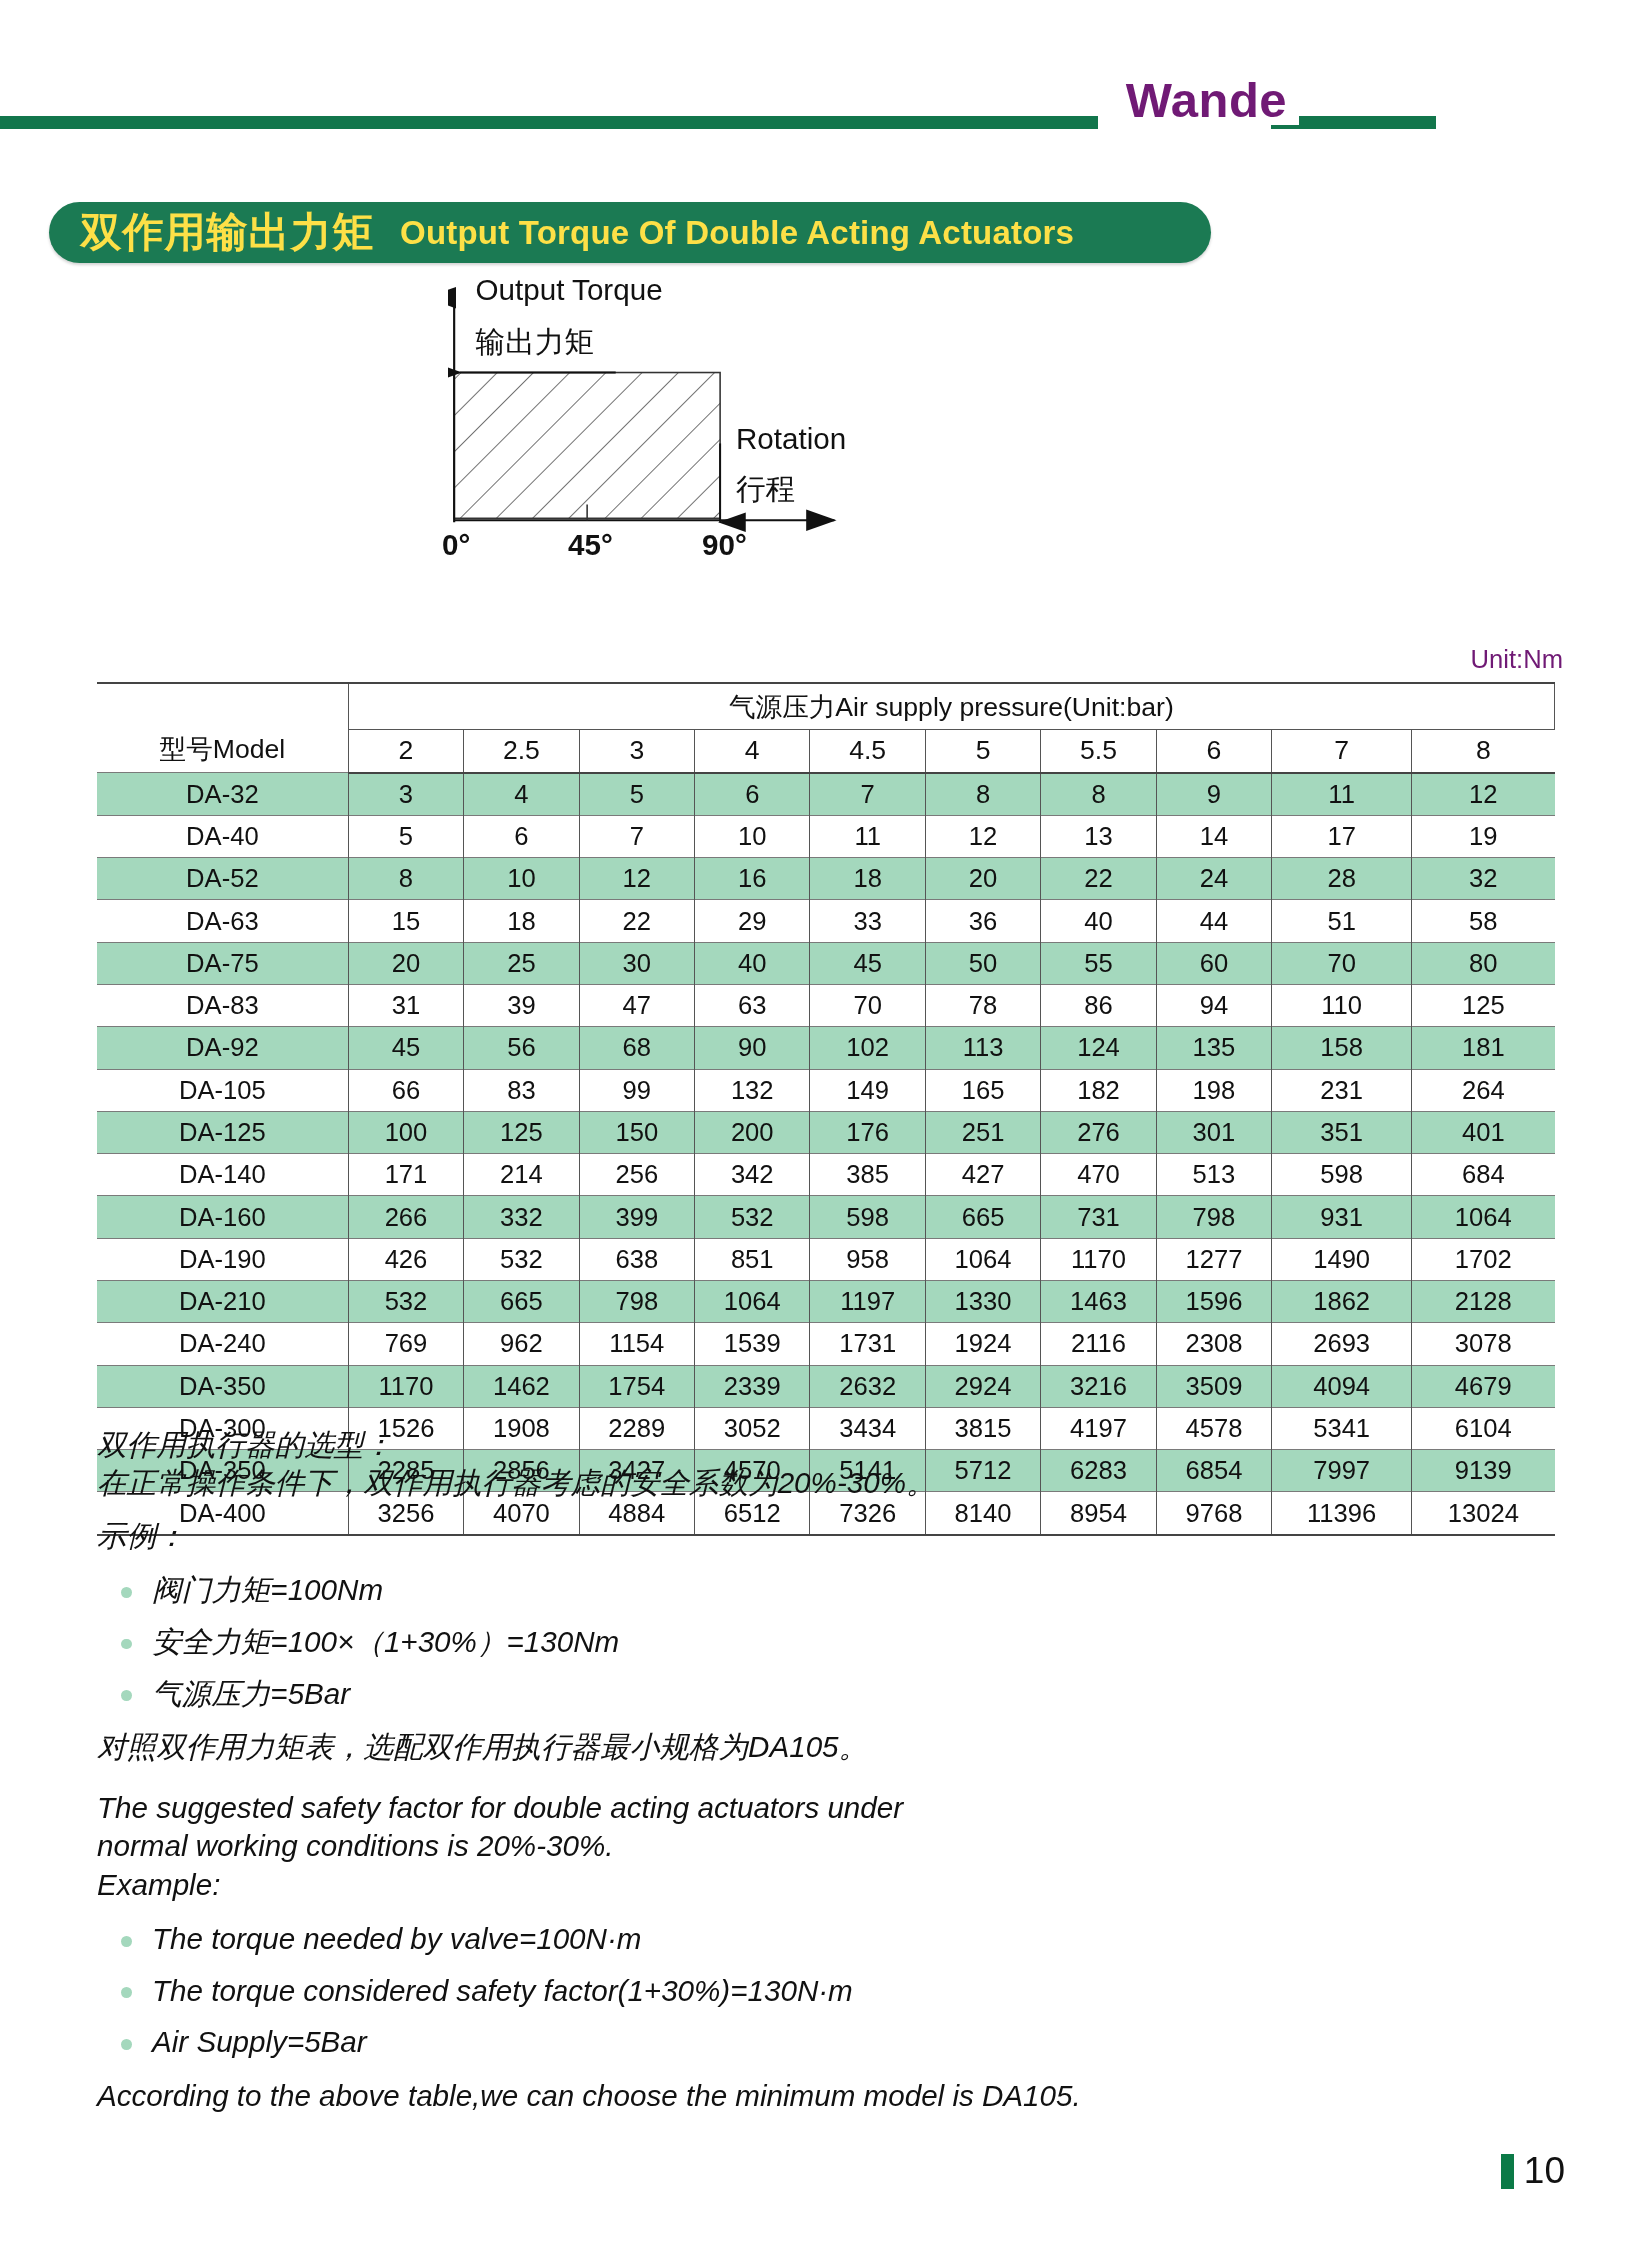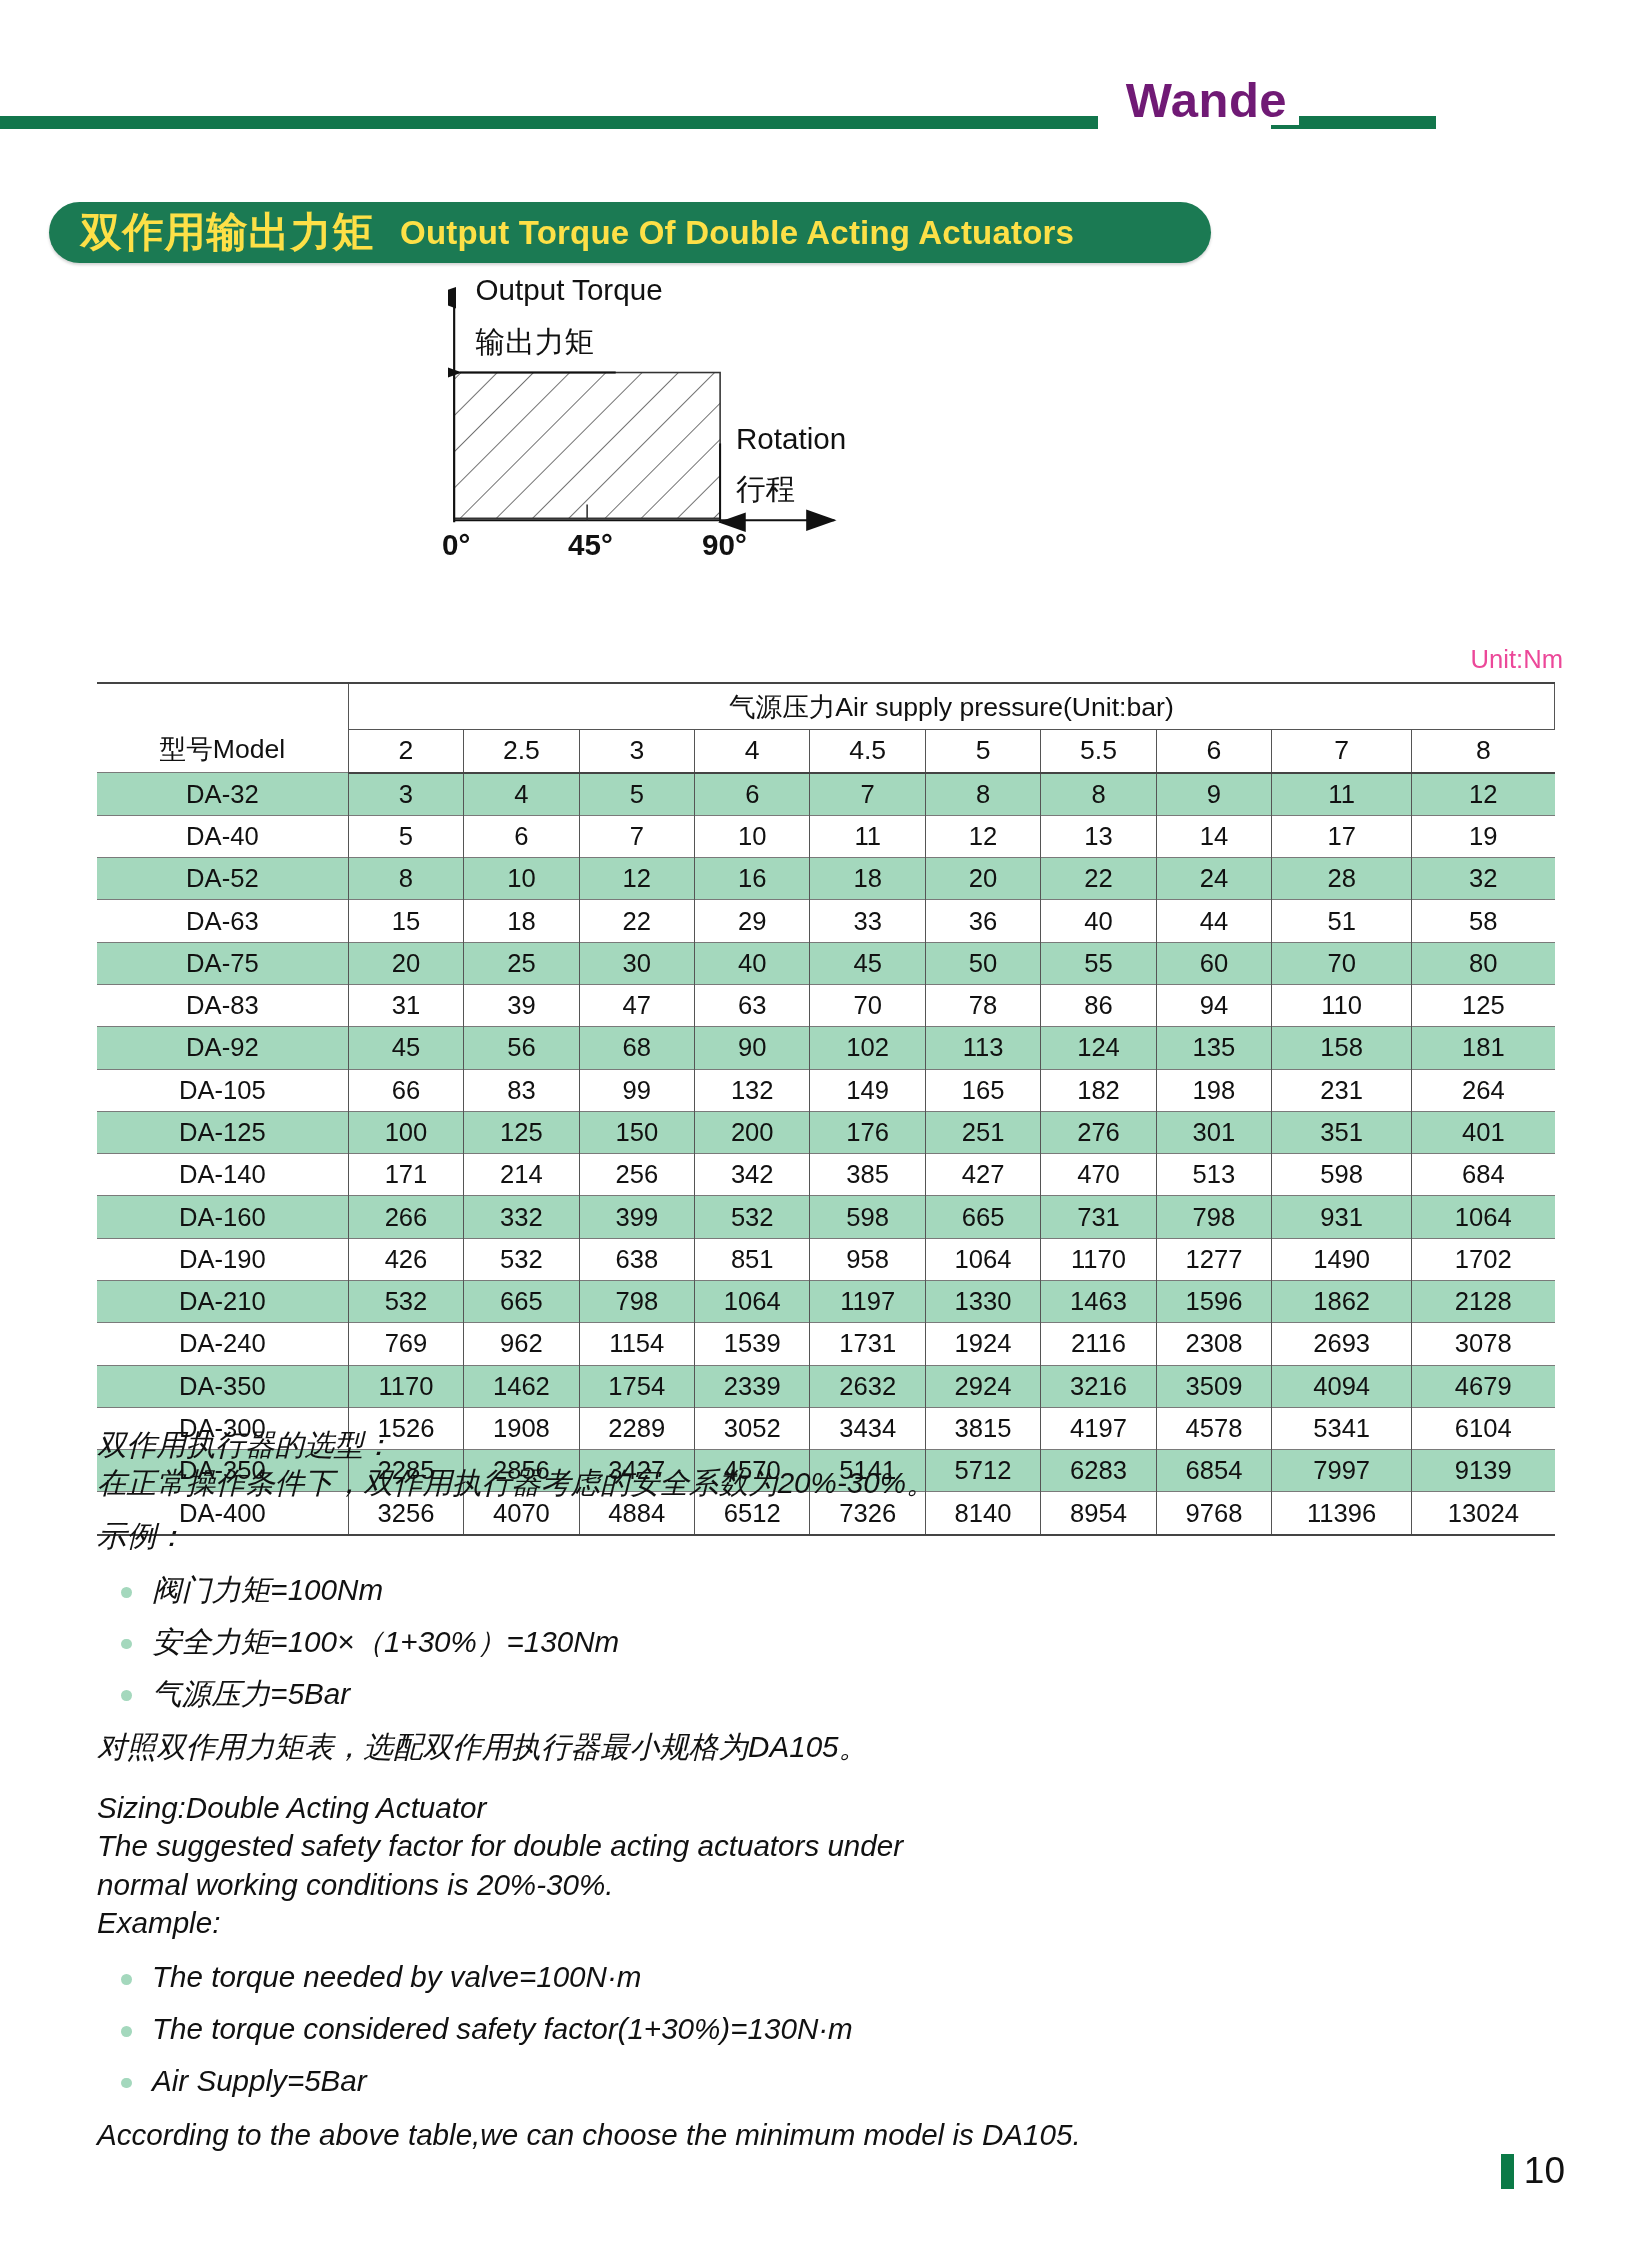"Unit:Nm" .unit-label { color: #ec4899 -> #701a75 }
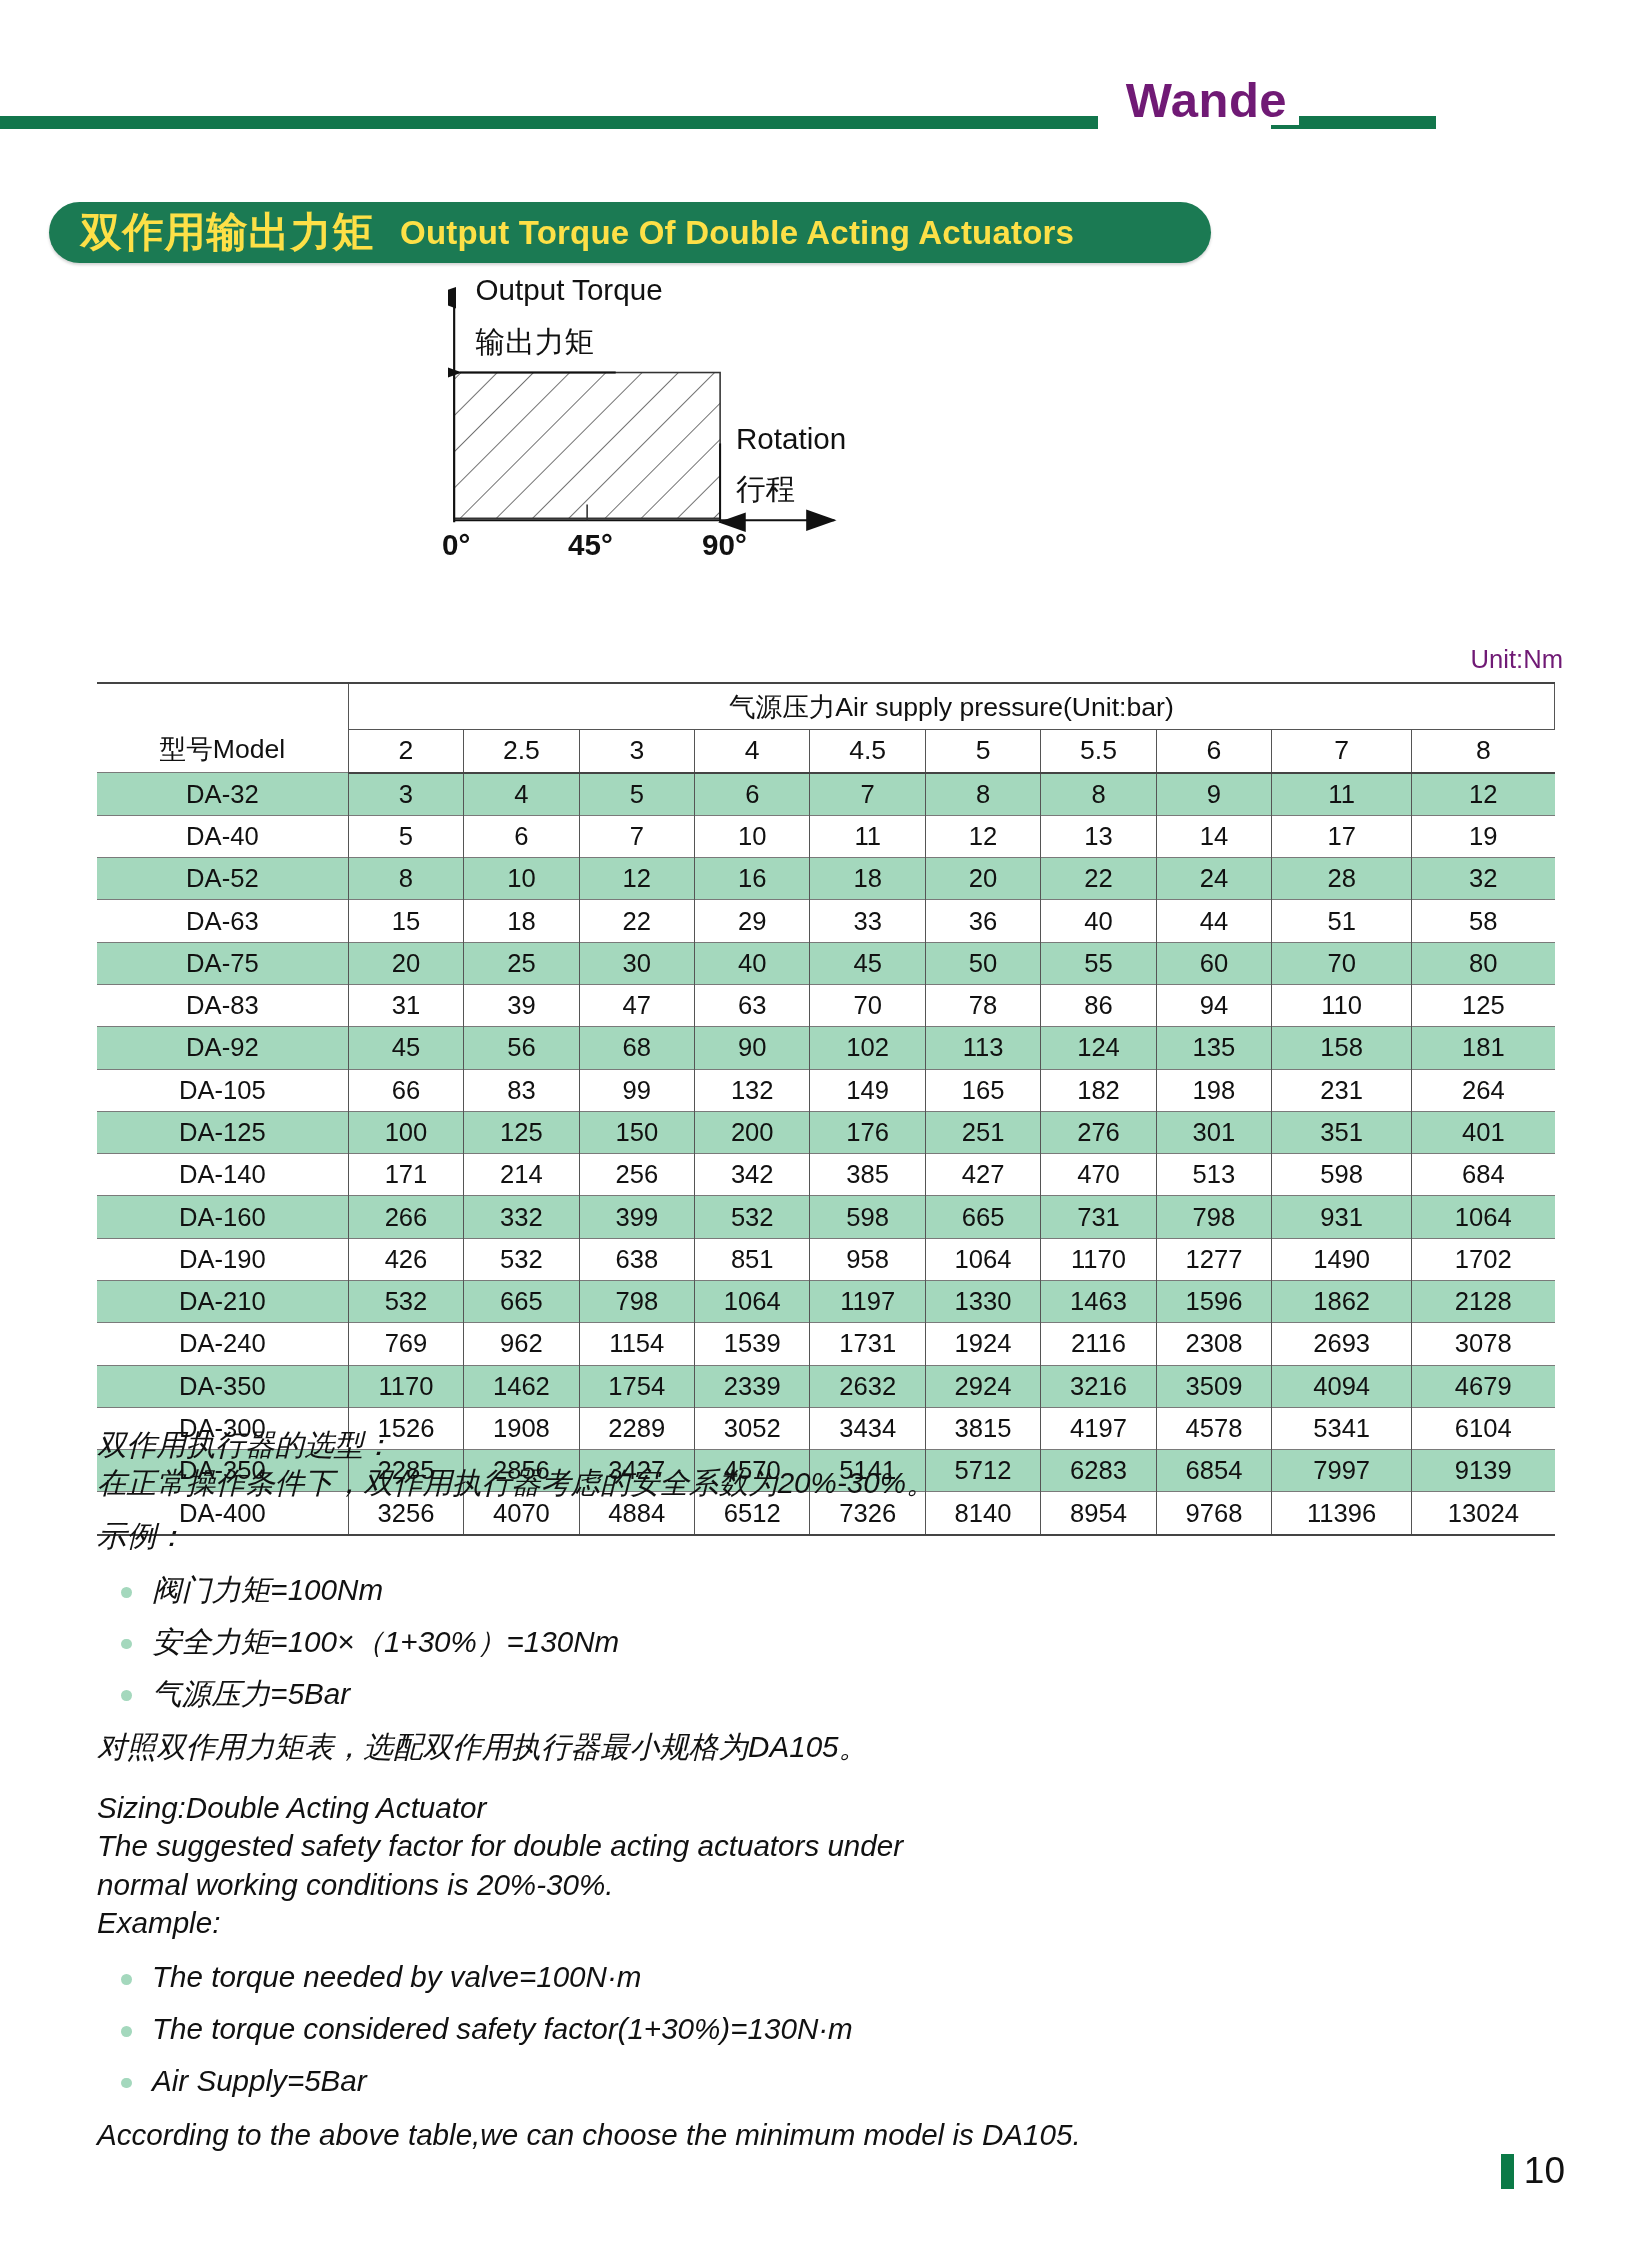"Sizing:Double Acting Actuator" p.p-en { html: <p>Sizing:Double Acting Actuator</p> -> none }
